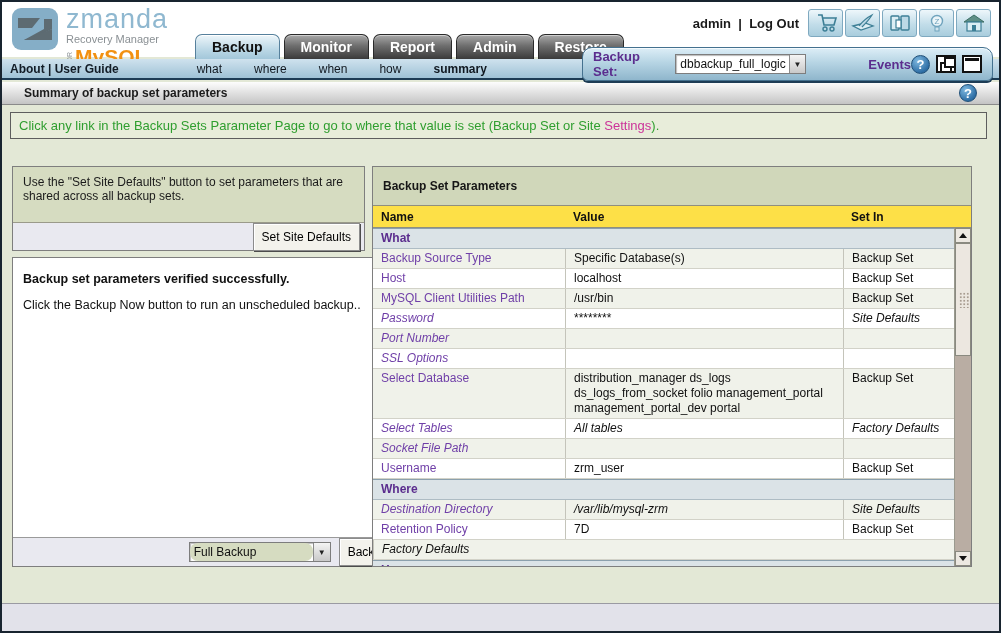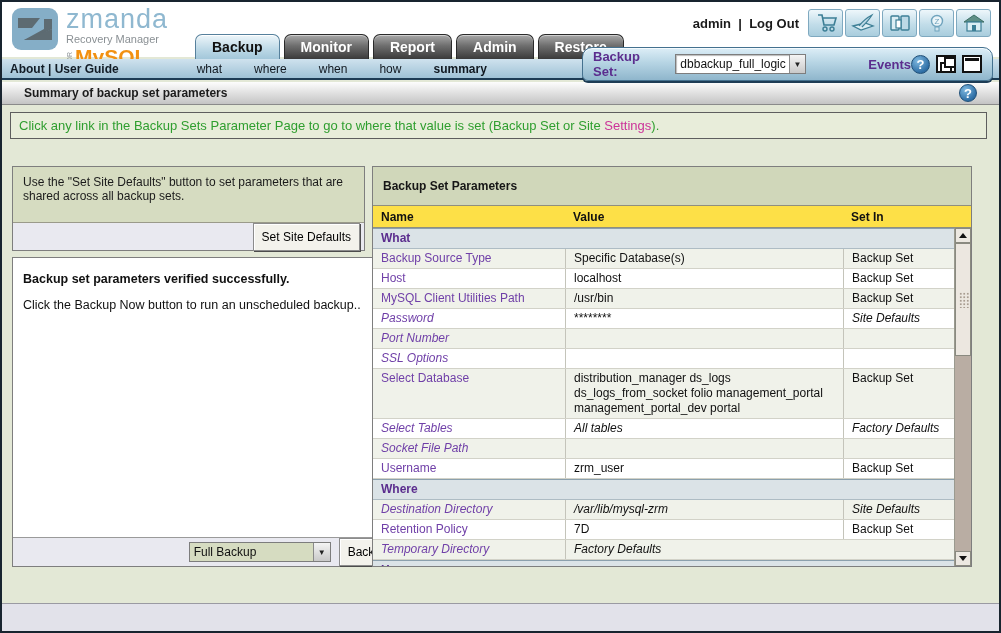"Full Backup" .box2 .fakeselect .val { border-radius: none -> 8px }
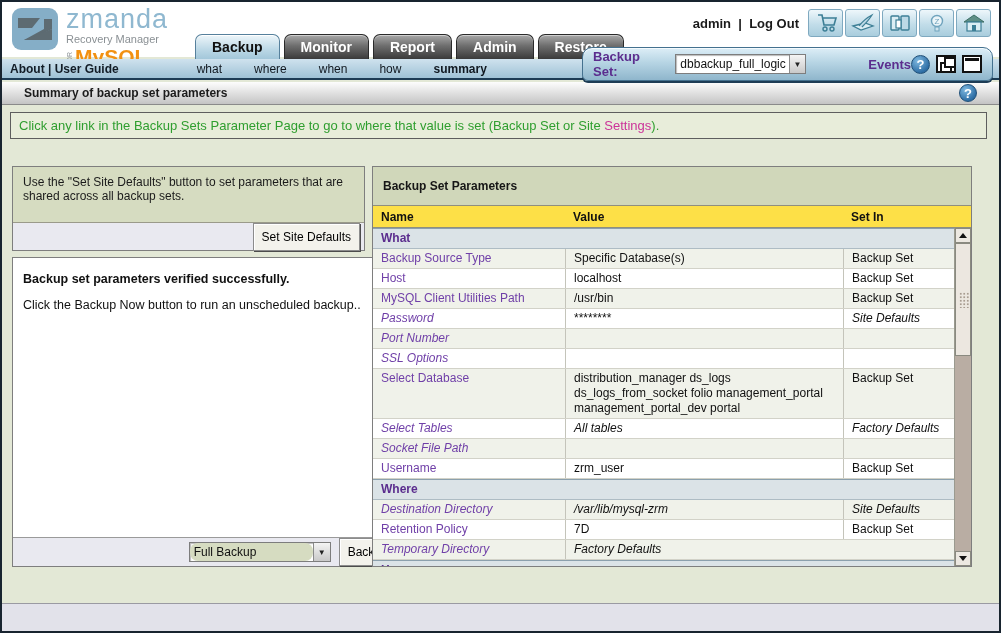"Temporary Directory" div.cell { html: <div><span>Temporary Directory</span></div> -> none }
